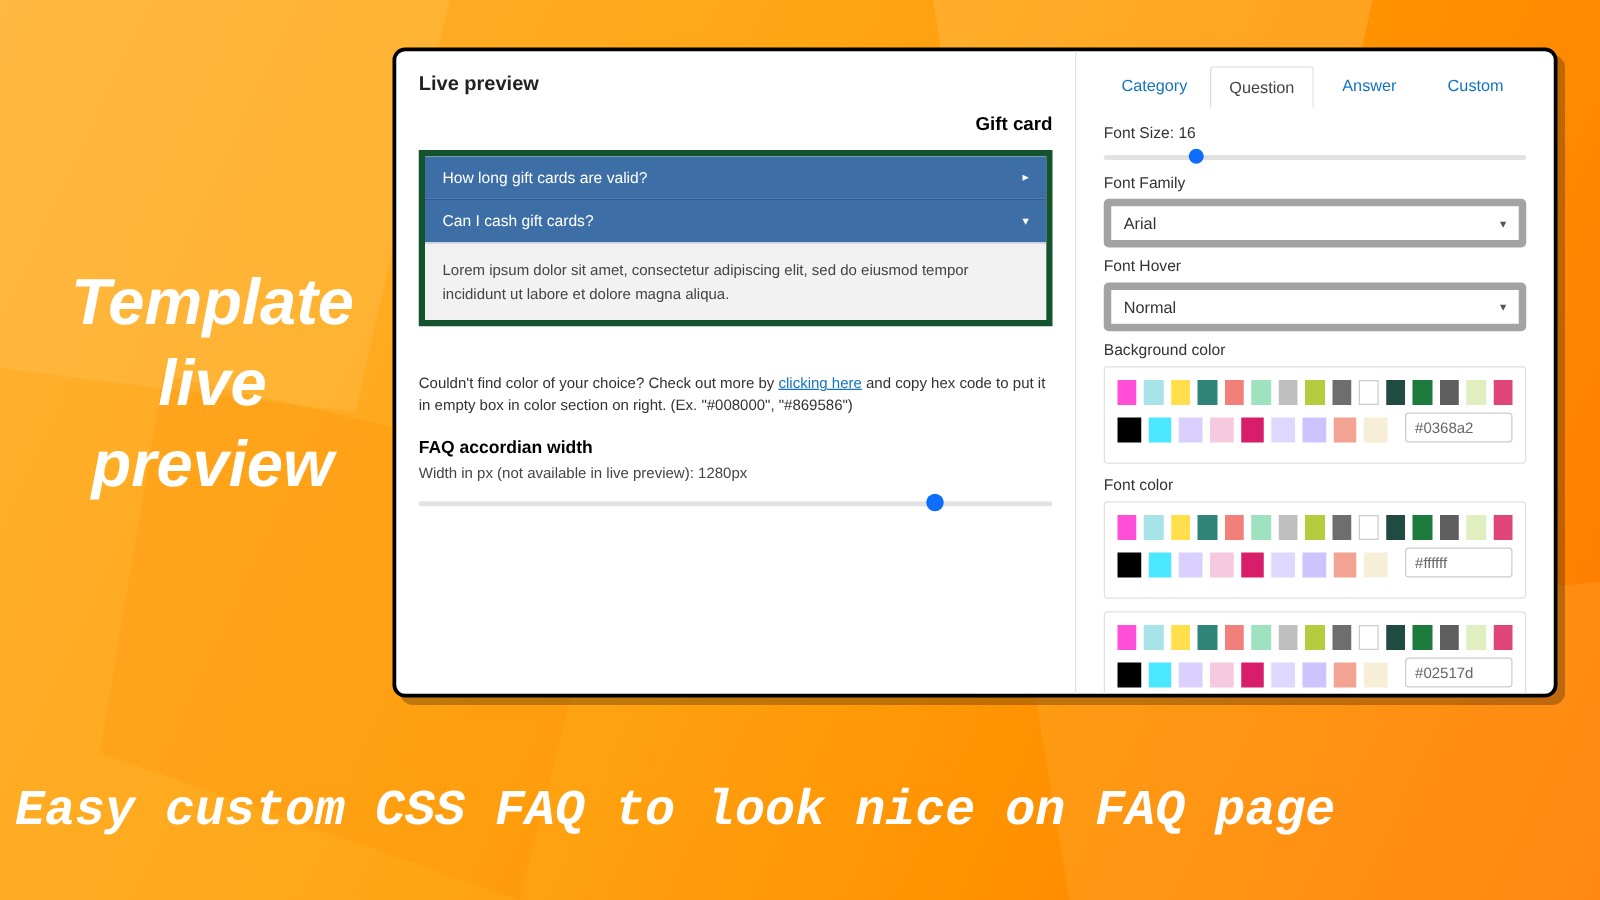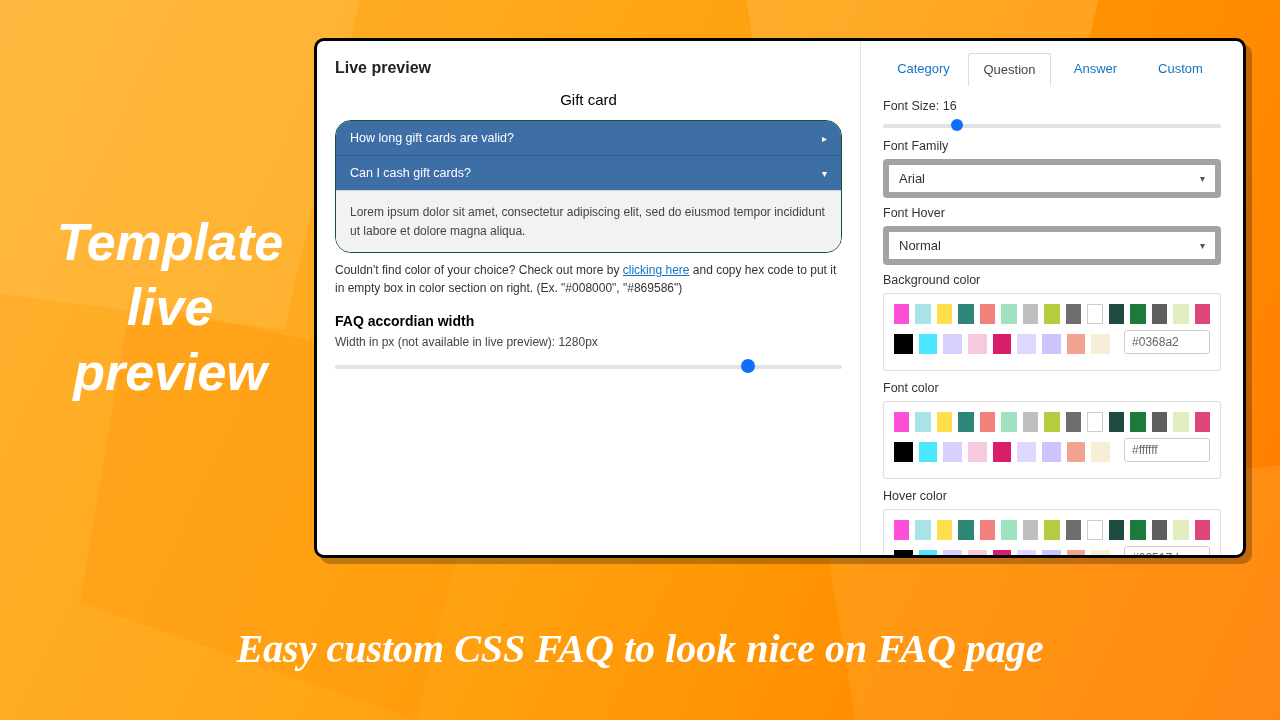"Gift card" .cat-title { font-weight: 400 -> 700; text-align: center -> right }
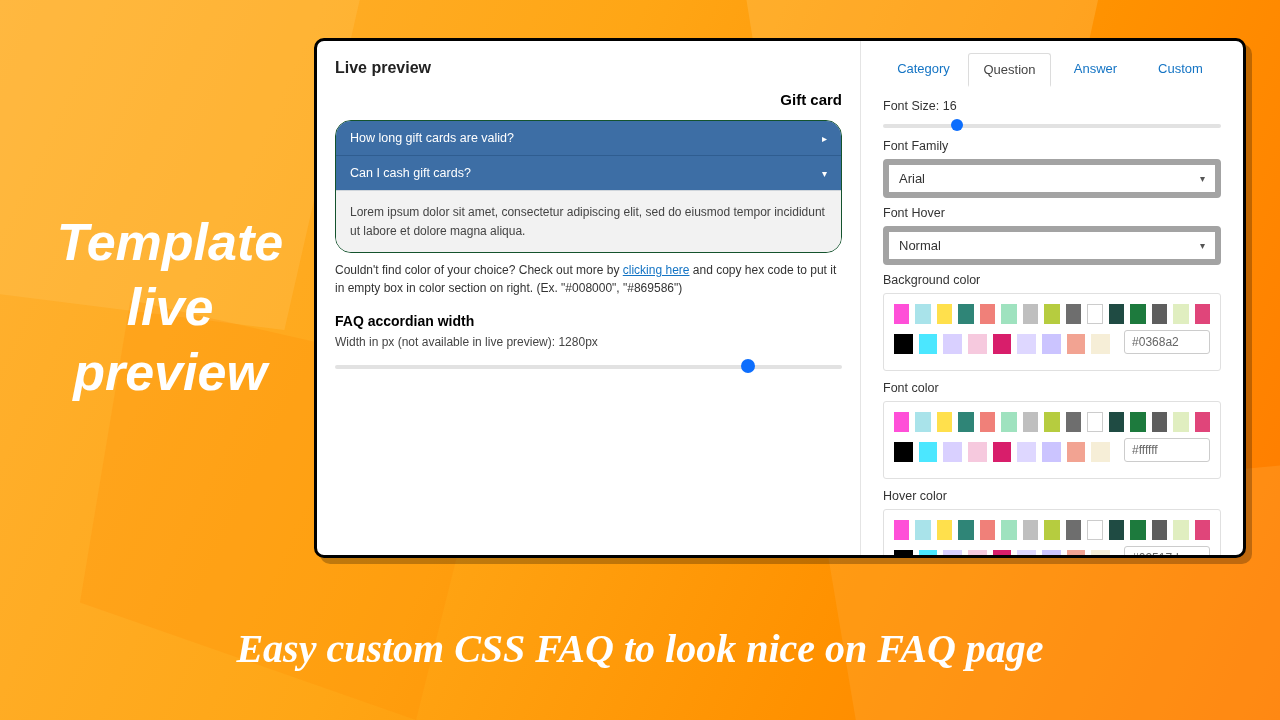"How long gift cards are" .accordion { border: 1px solid #14532d -> 5px solid #14532d; border-radius: 16px -> 0; margin-bottom: 8px -> 36px }
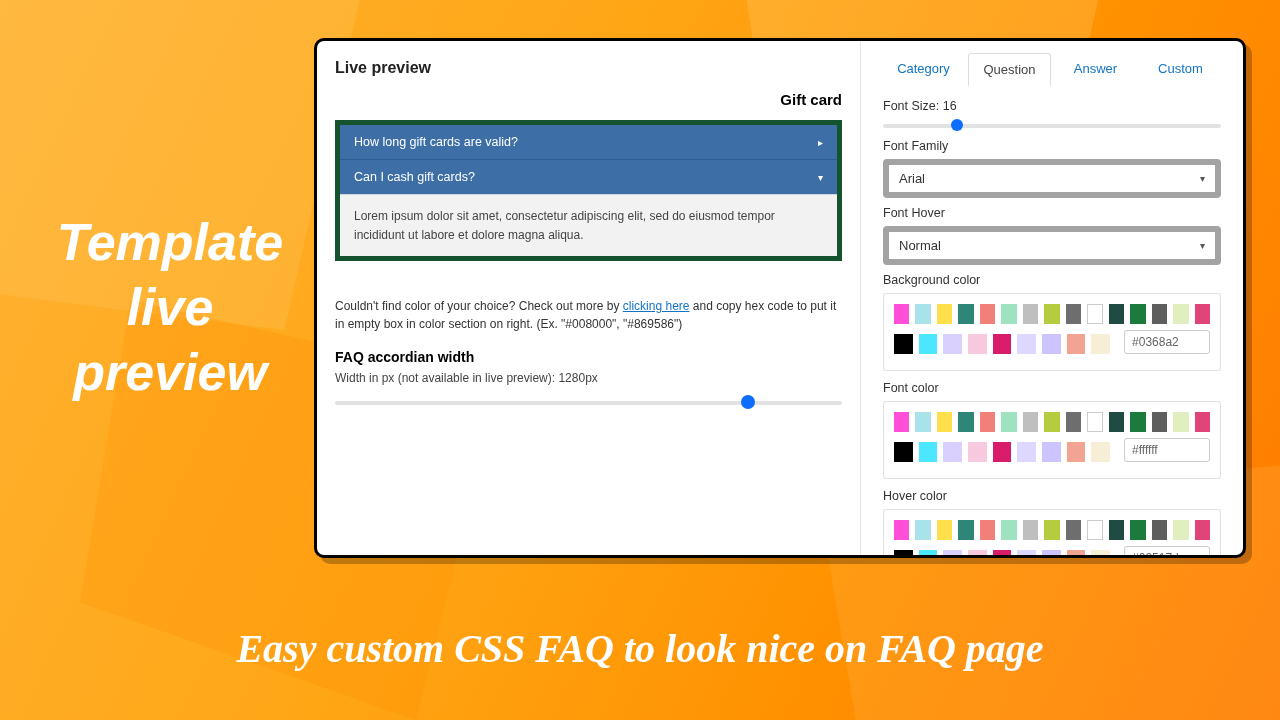"Hover color" div.label { html: <div>Hover color</div> -> none }
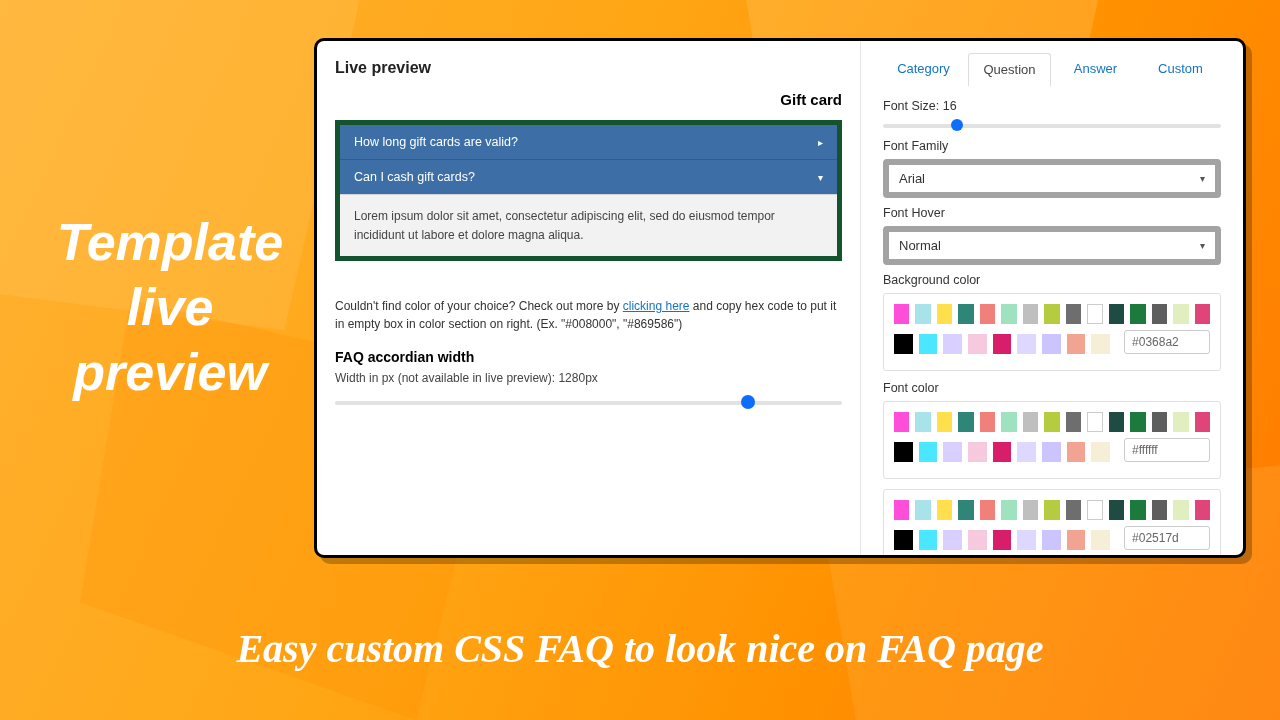"Easy custom CSS FAQ to" .hero-bottom { font-family: Liberation Serif, serif -> Liberation Mono, monospace; left: 0 -> 12px; text-align: center -> left }
